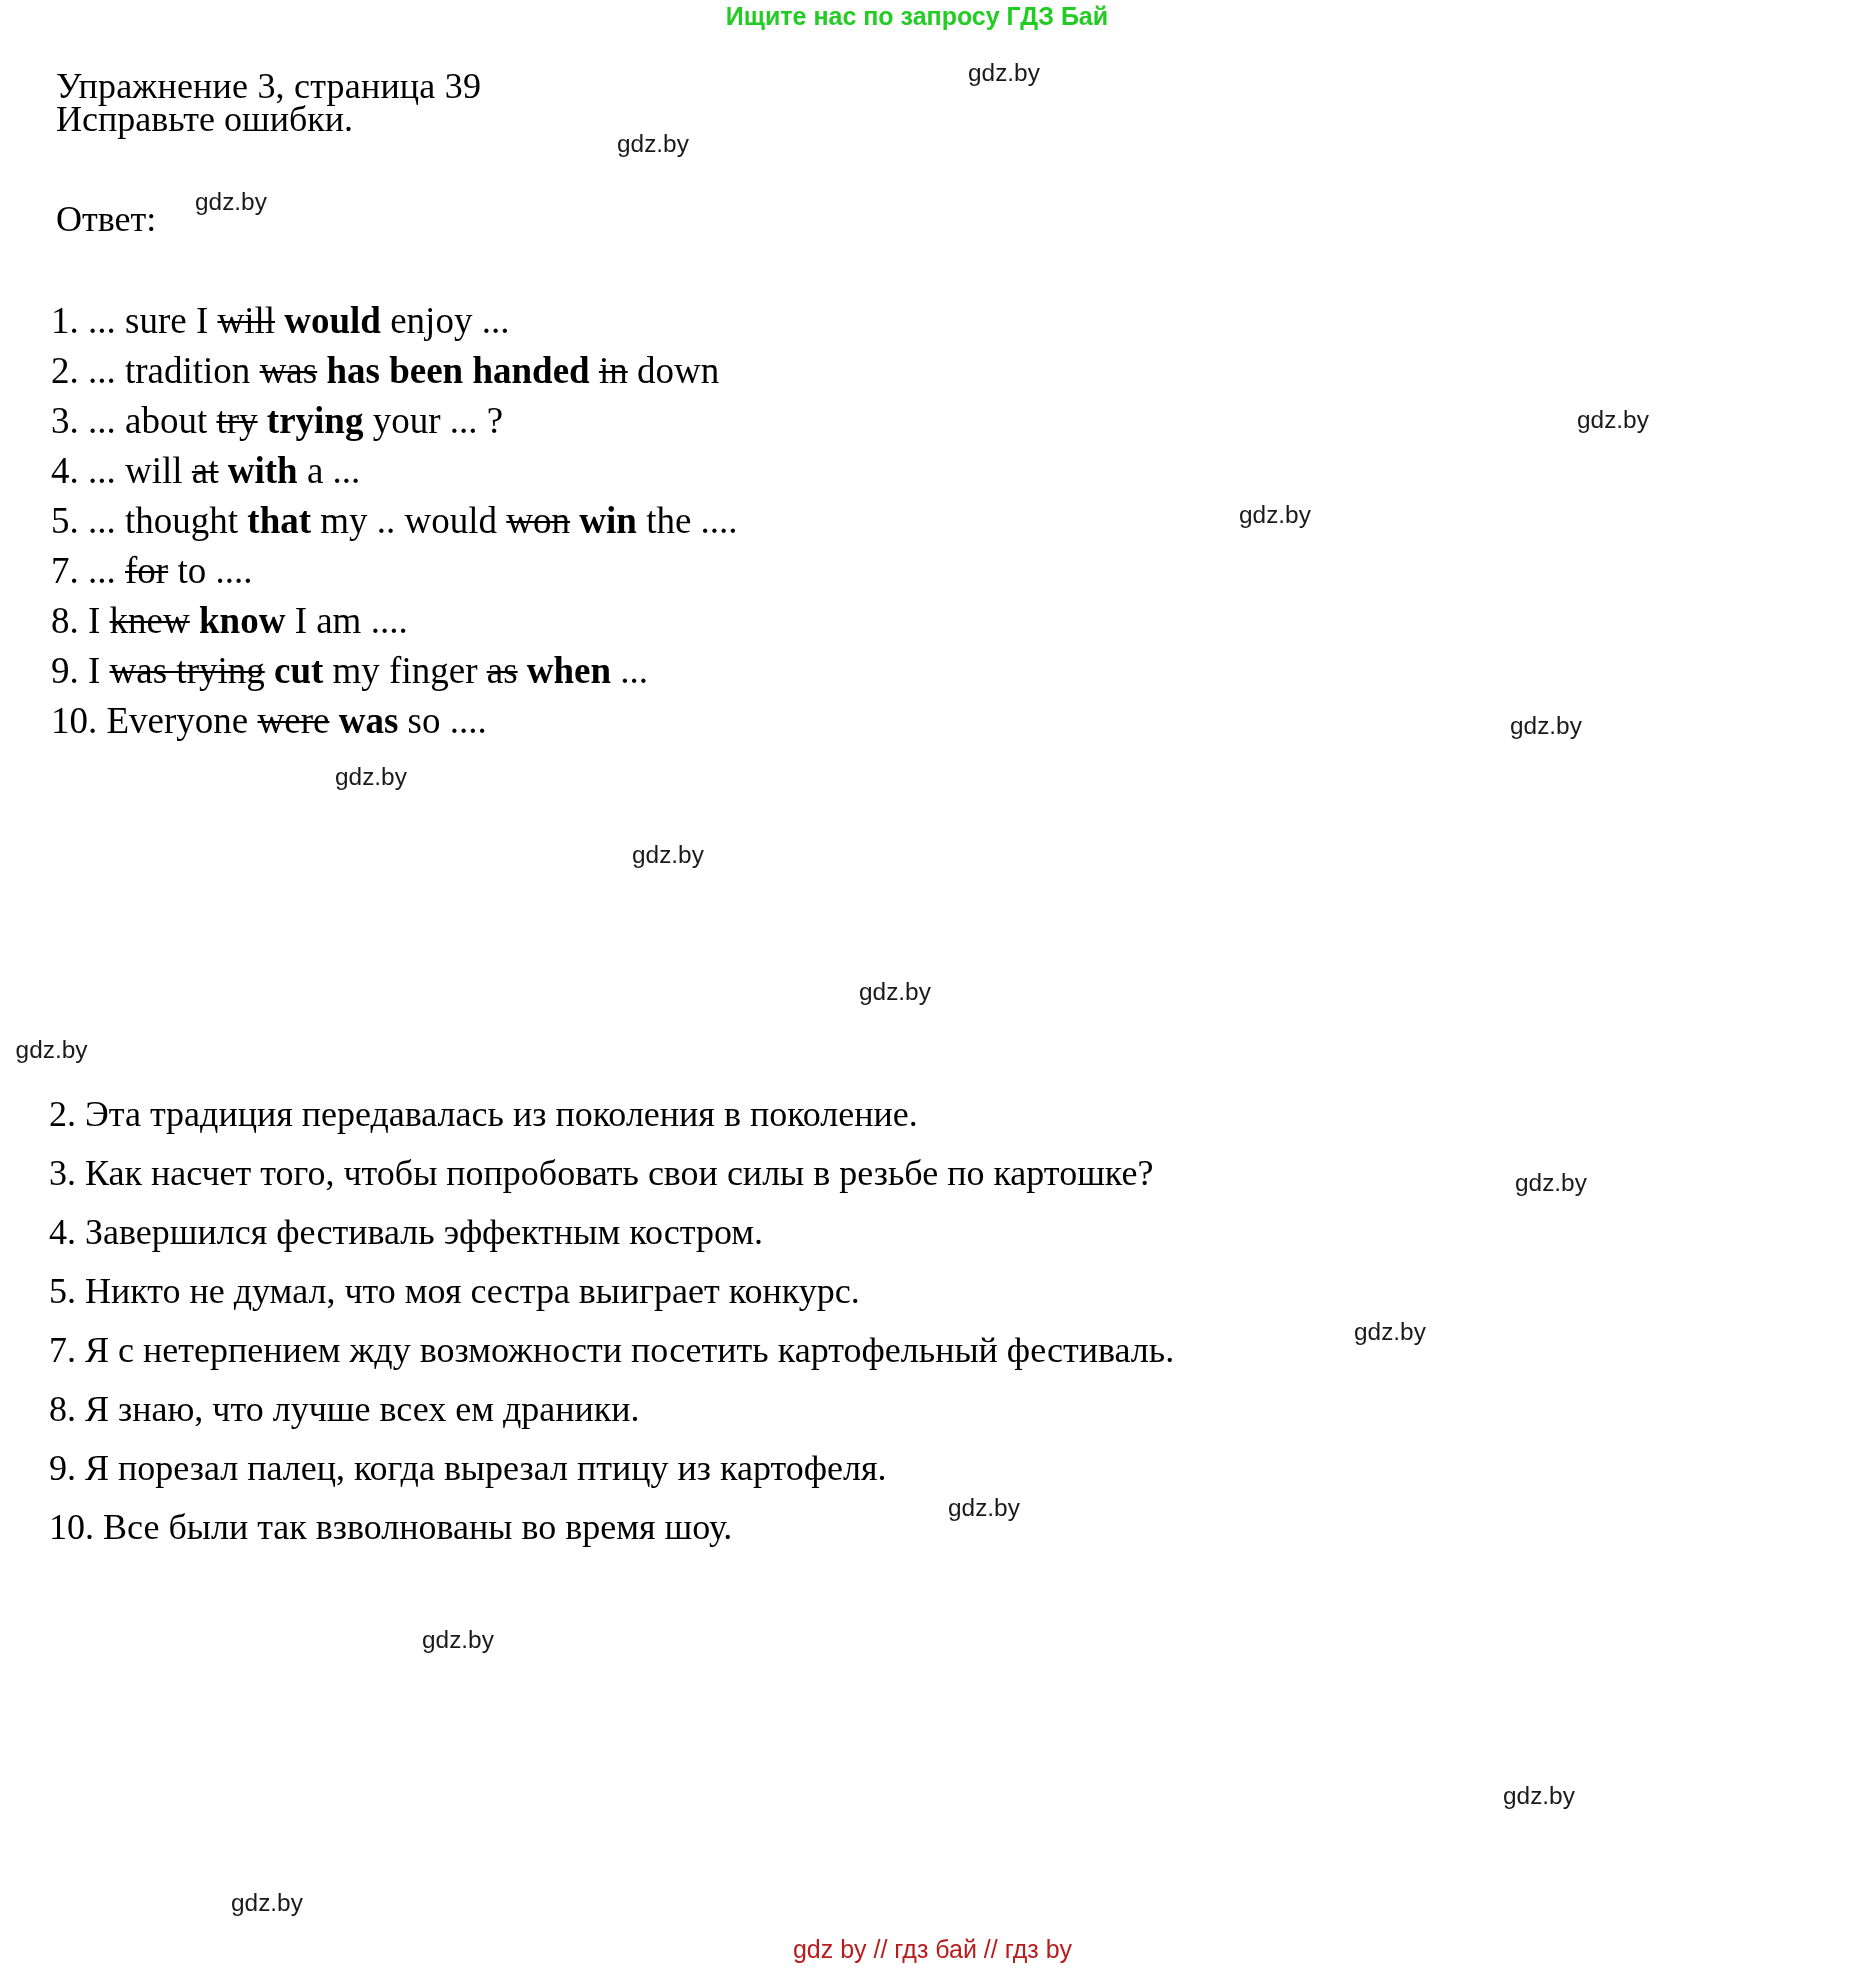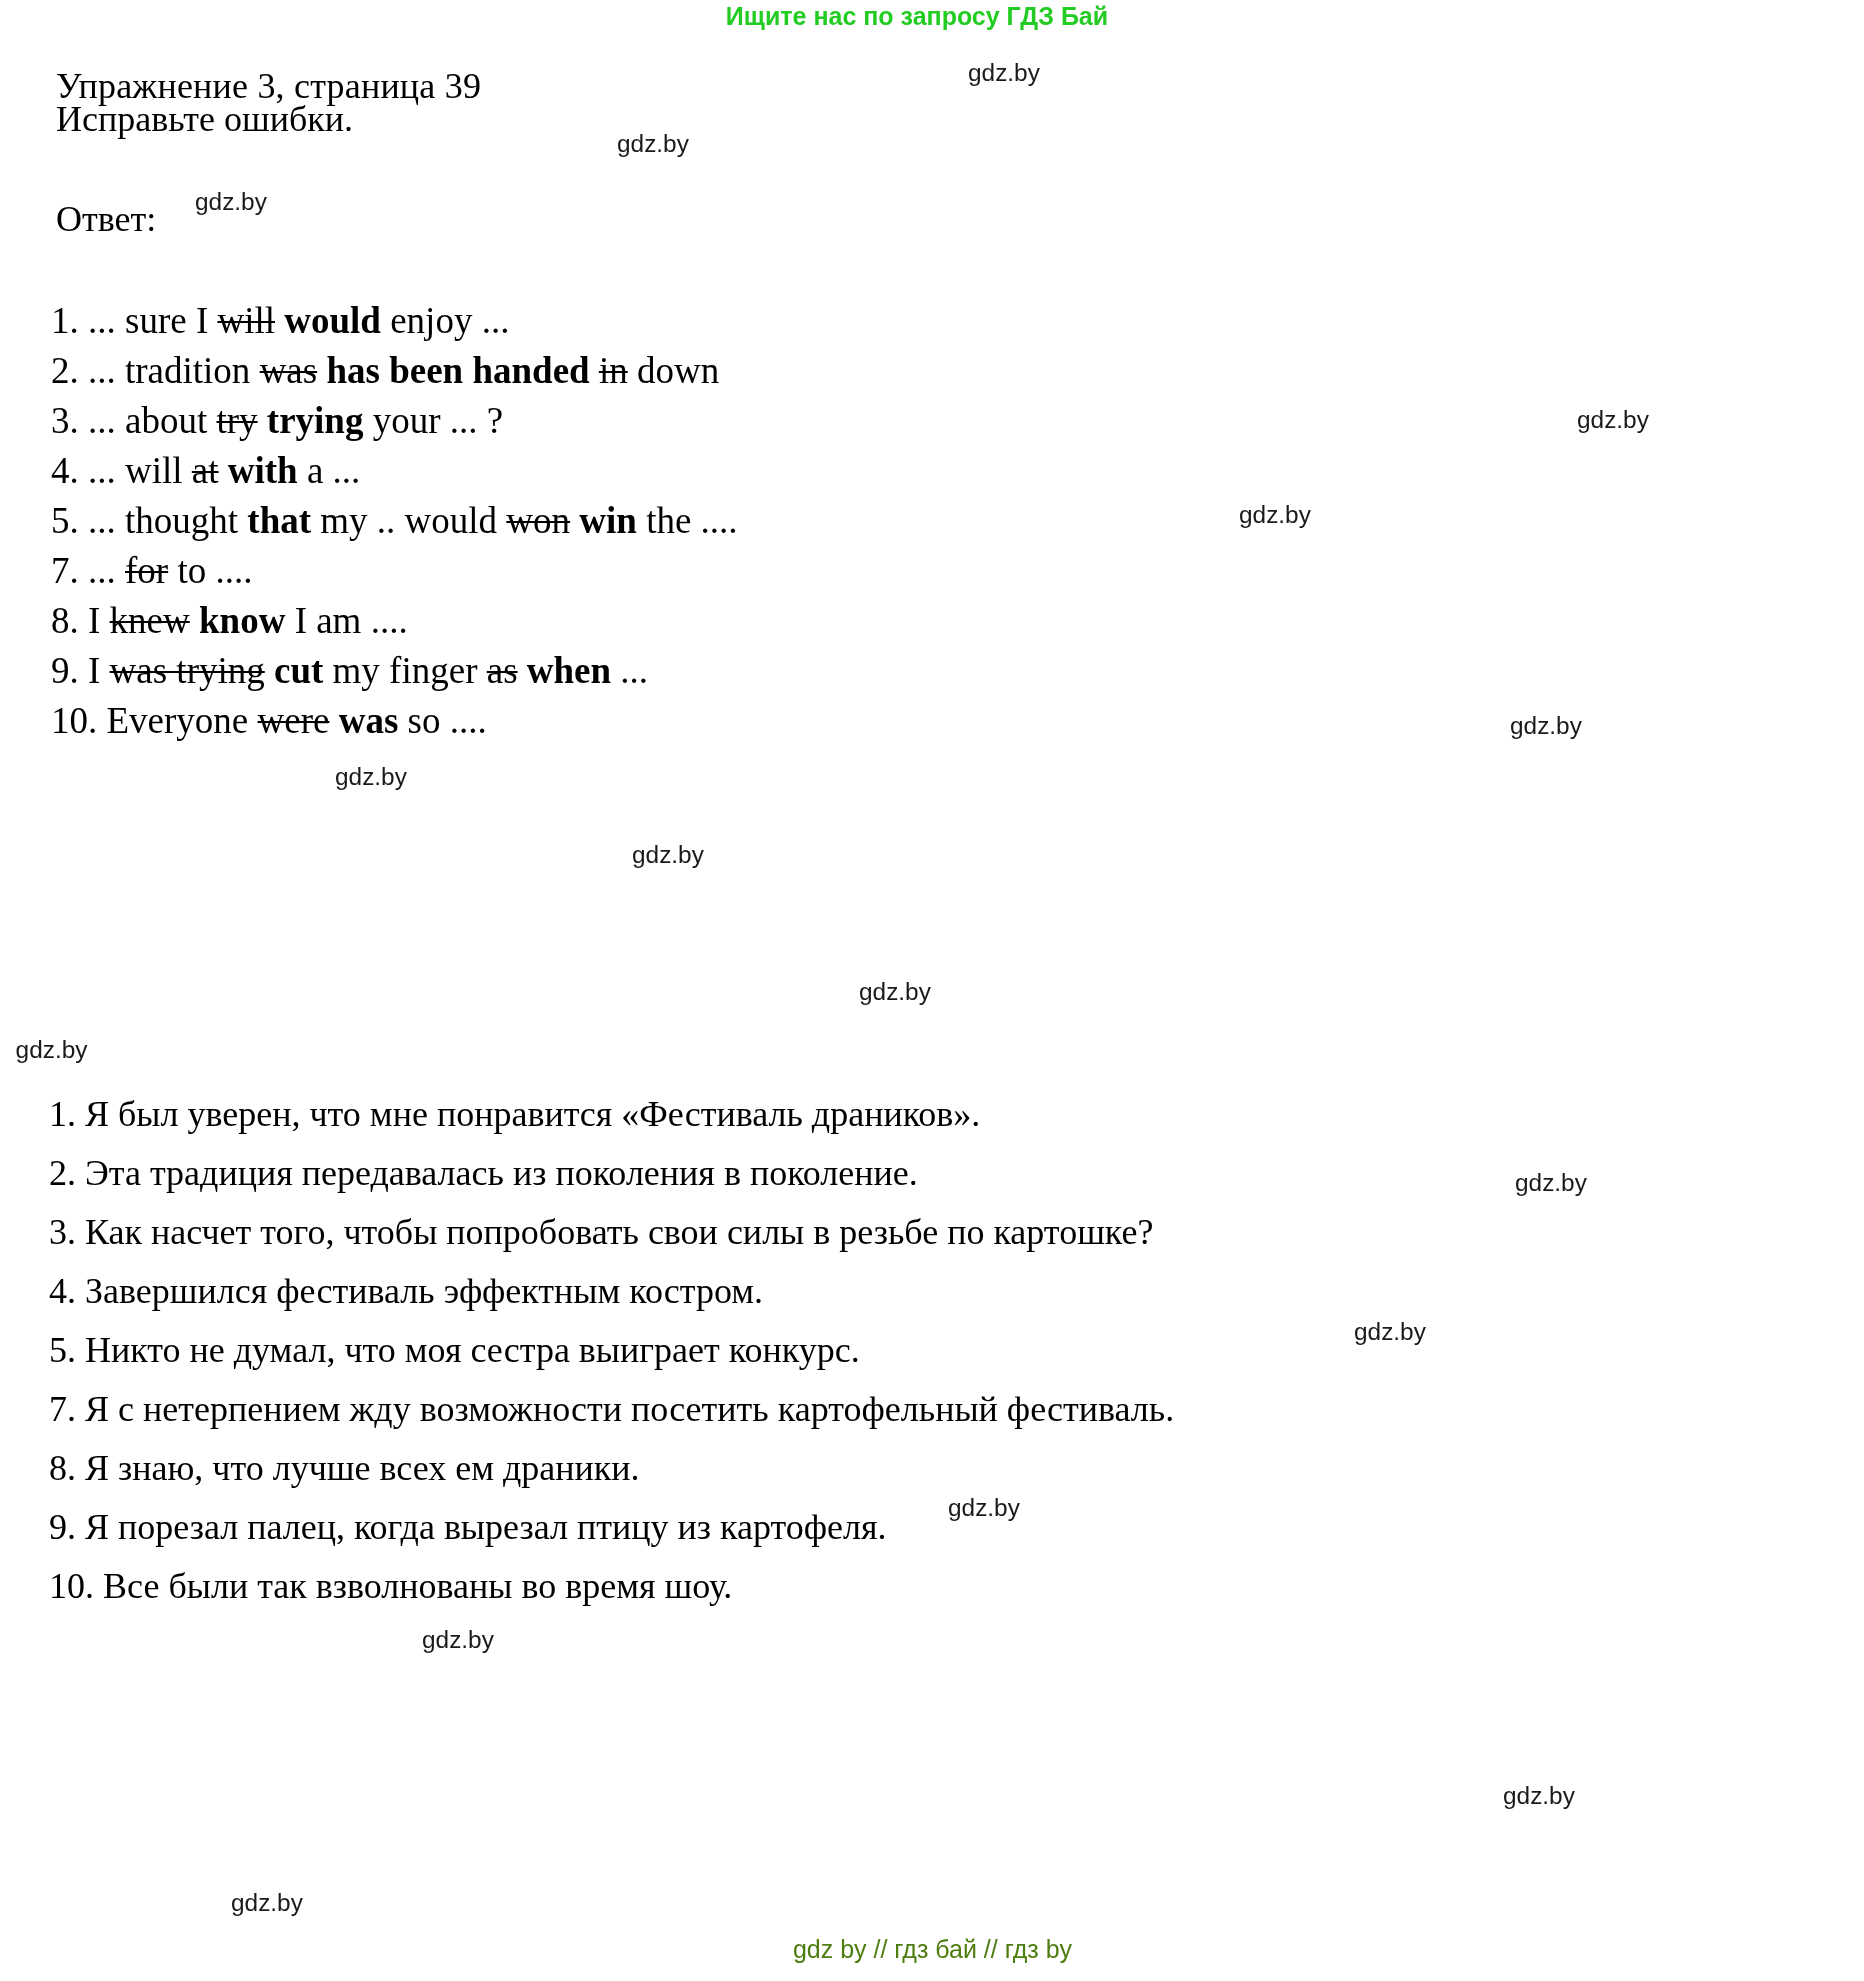"1. Я был уверен, что" p.translation-line { html: <p>1. Я был уверен, что мне понравится «Фестиваль драников».</p> -> none }
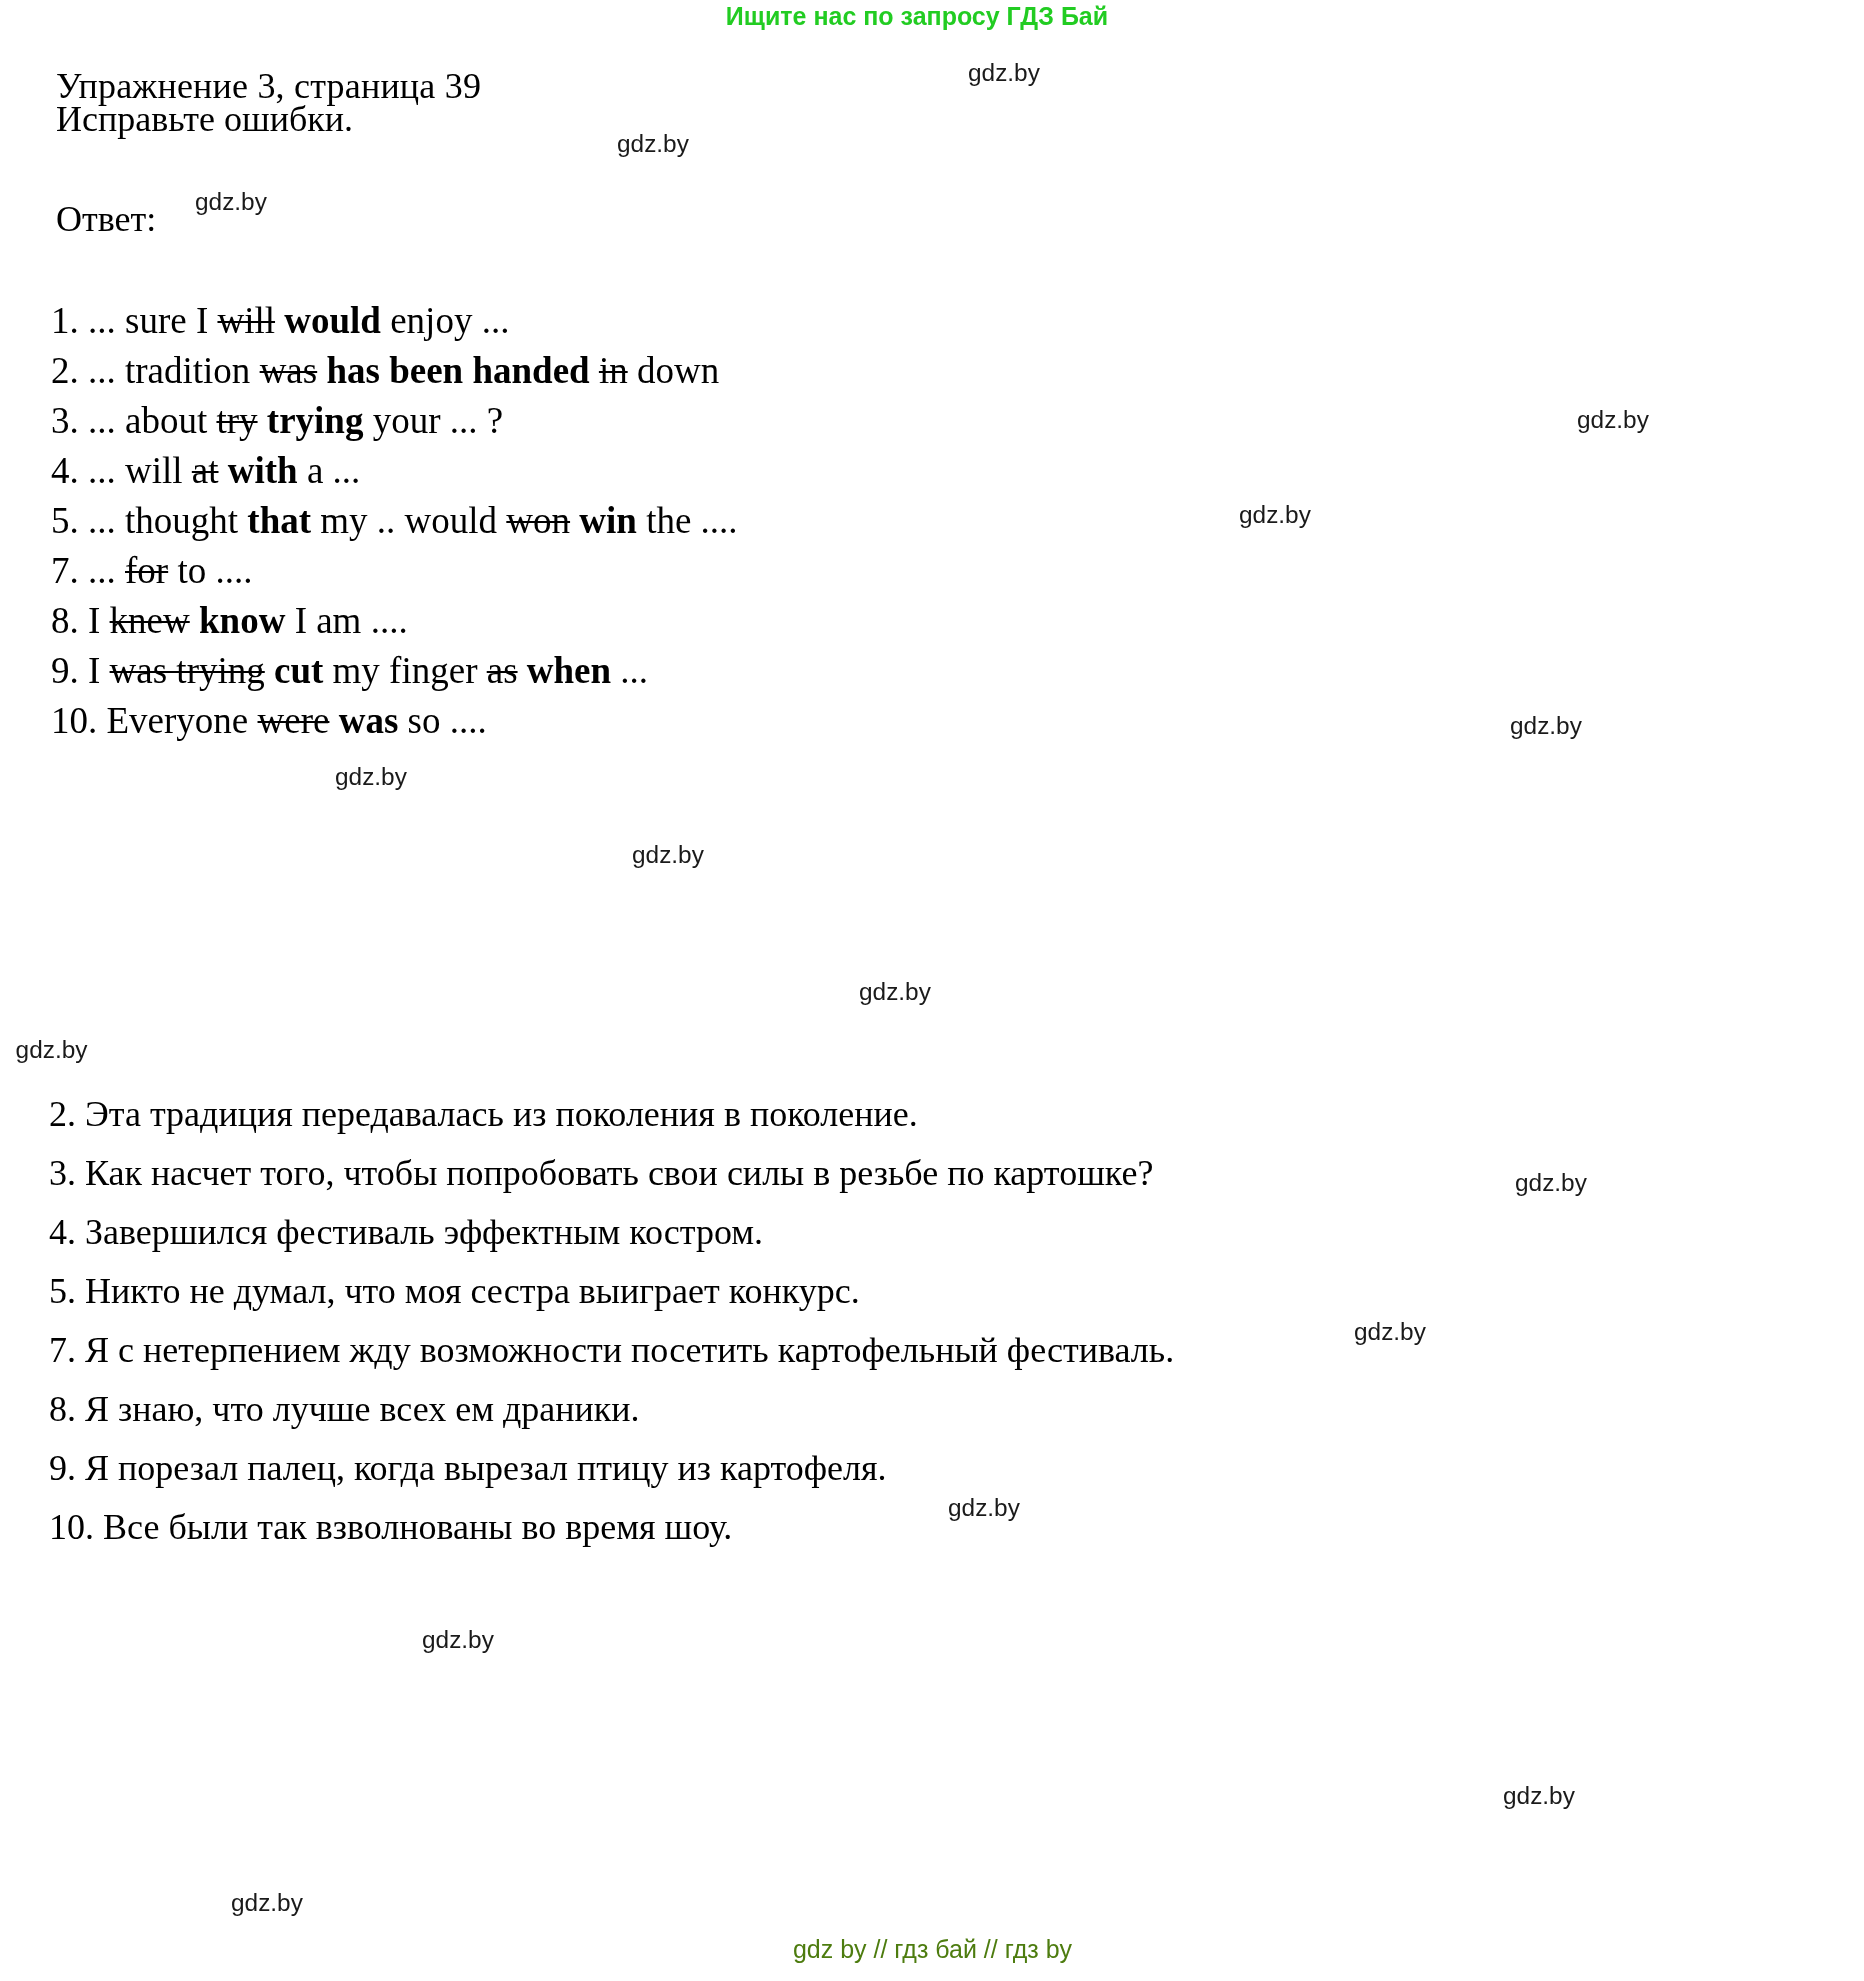"gdz by // гдз бай" div { color: #4d7c0f -> #b91c1c }
